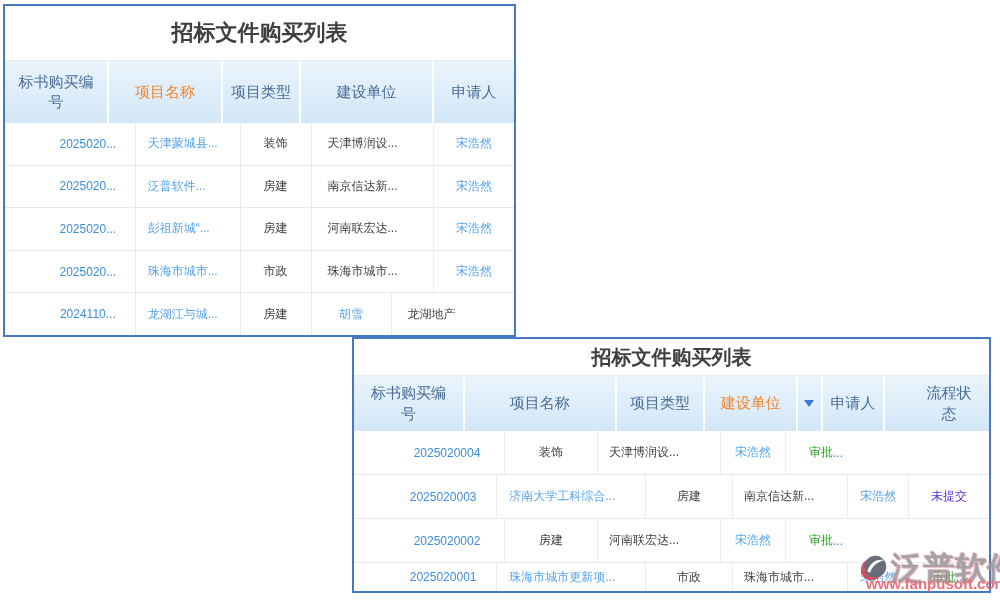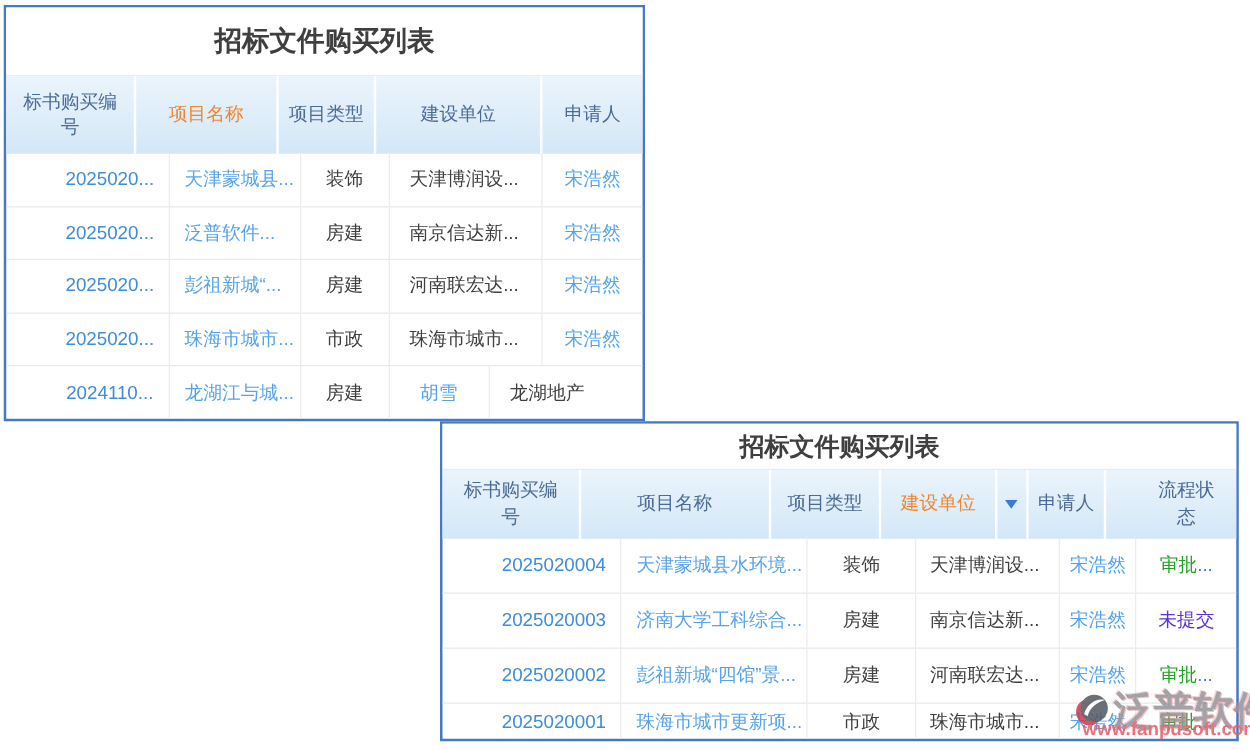"2025020..." .row { font-size: 15px -> 12px }
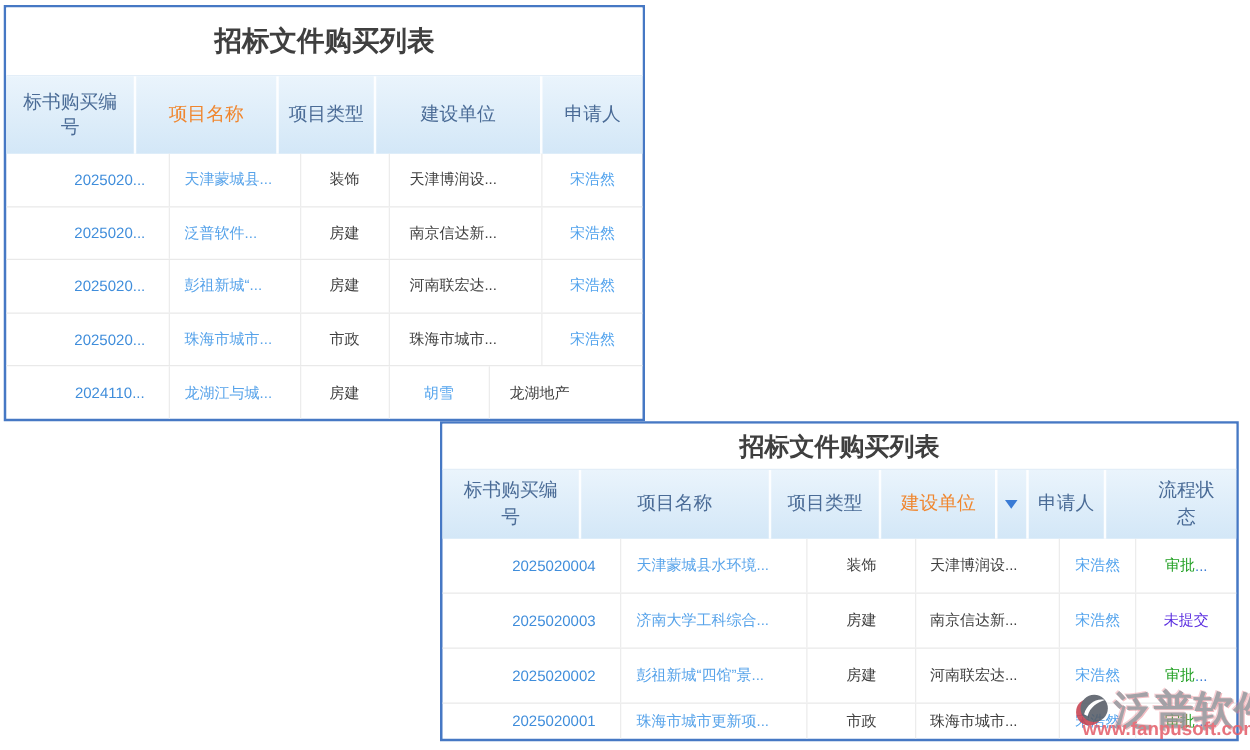"天津蒙城县水环境..." div.cell { html: <div> <span>天津蒙城县水环境...</span> </div> -> none }
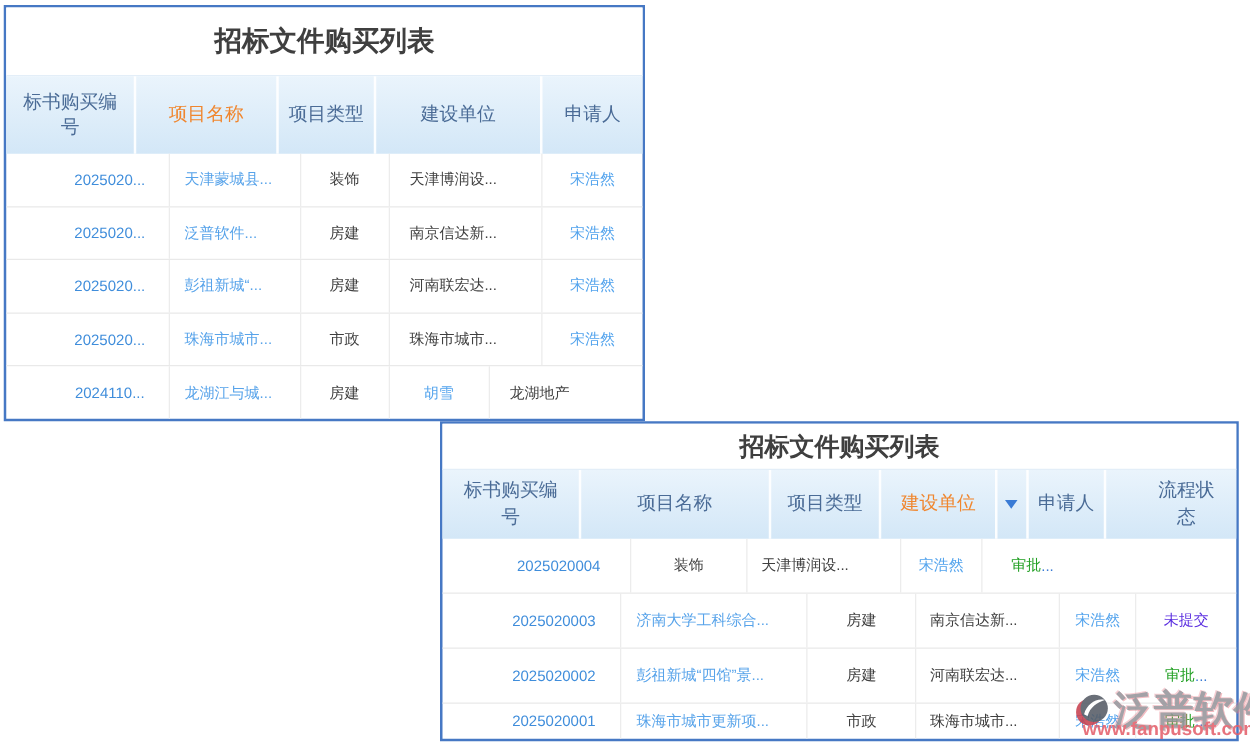"彭祖新城“四馆”景..." div.cell { html: <div> <span>彭祖新城“四馆”景...</span> </div> -> none }
